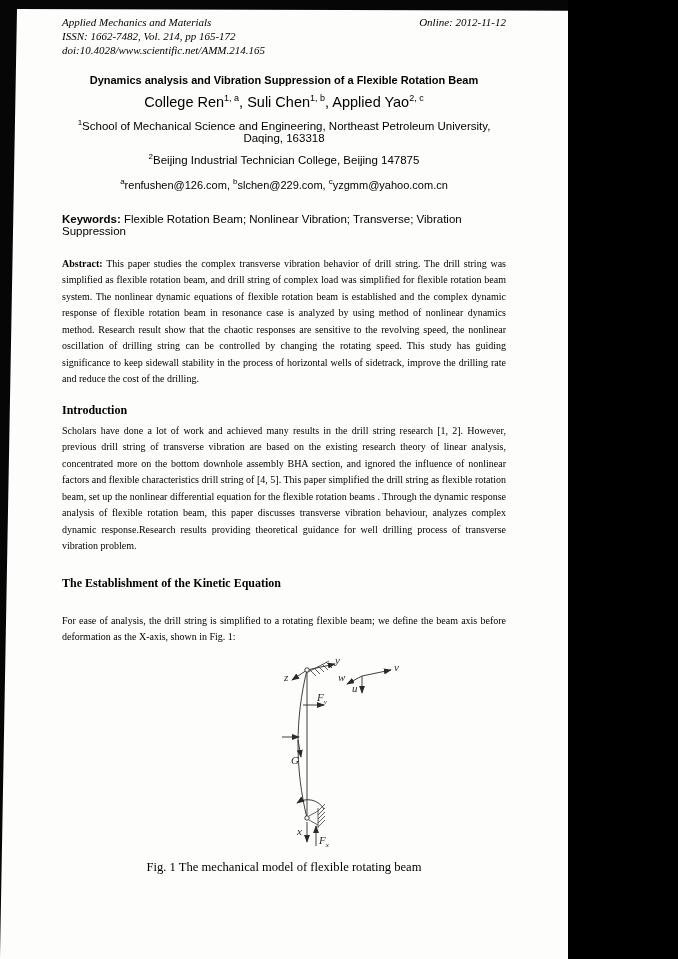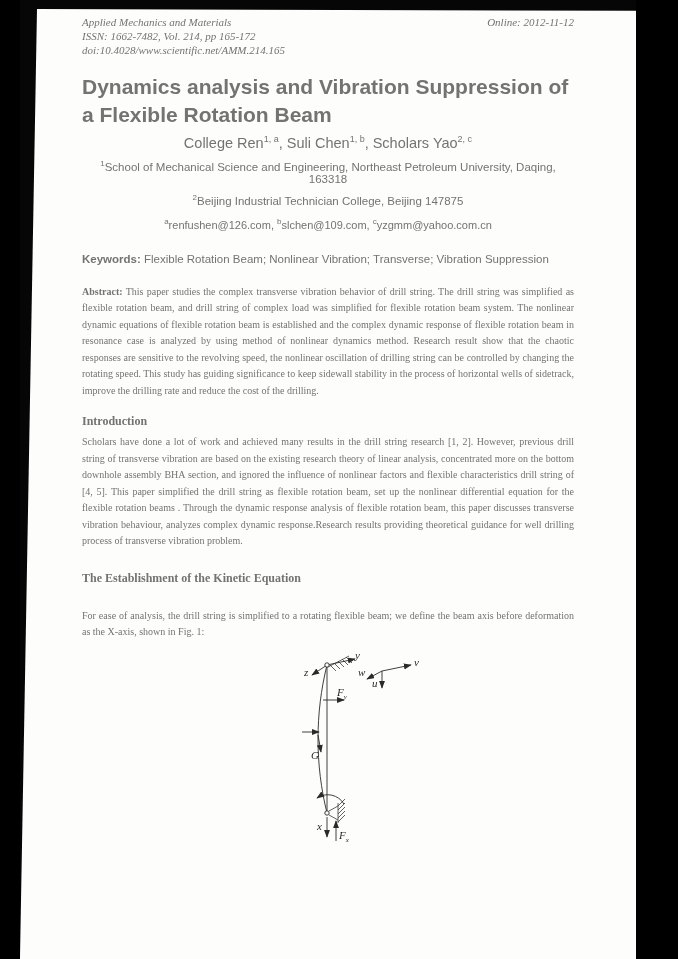"Applied Mechanics and Materials" .frame { color: #737373 -> #000000; margin-left: 20px -> none; width: 616px -> 568px }
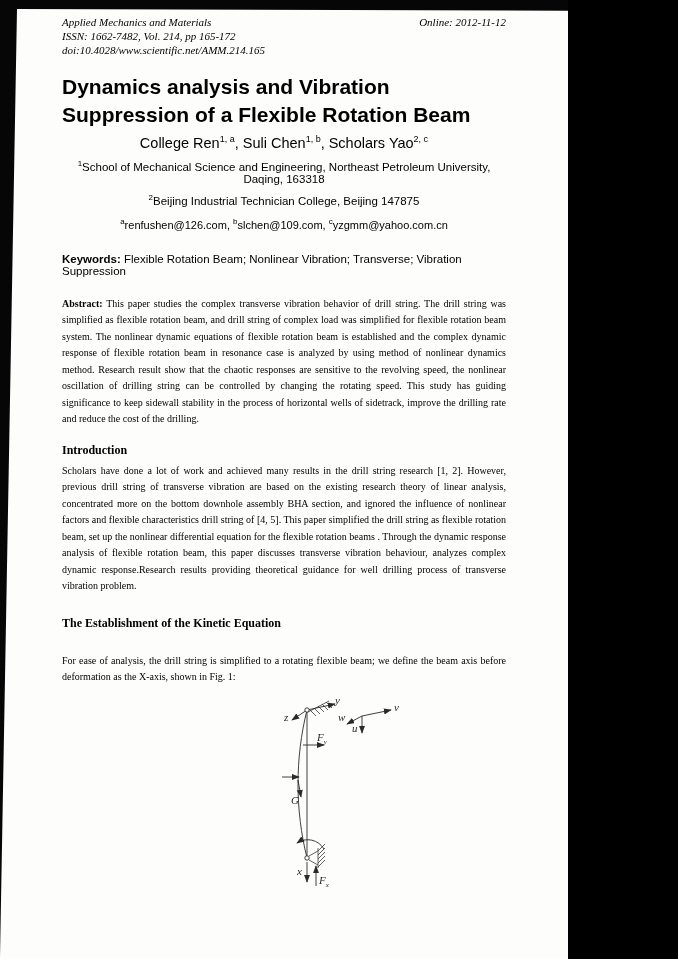"Dynamics analysis and Vibration" .title { font-size: 21px -> 11px; text-align: left -> center }
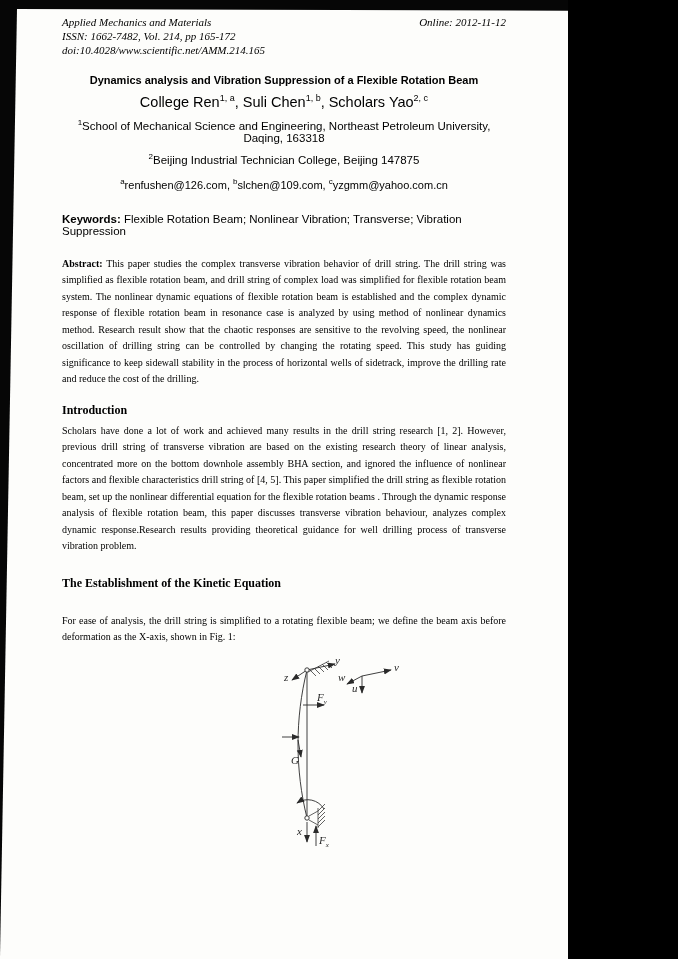", Scholars Yao" span { text: Scholars -> Applied }
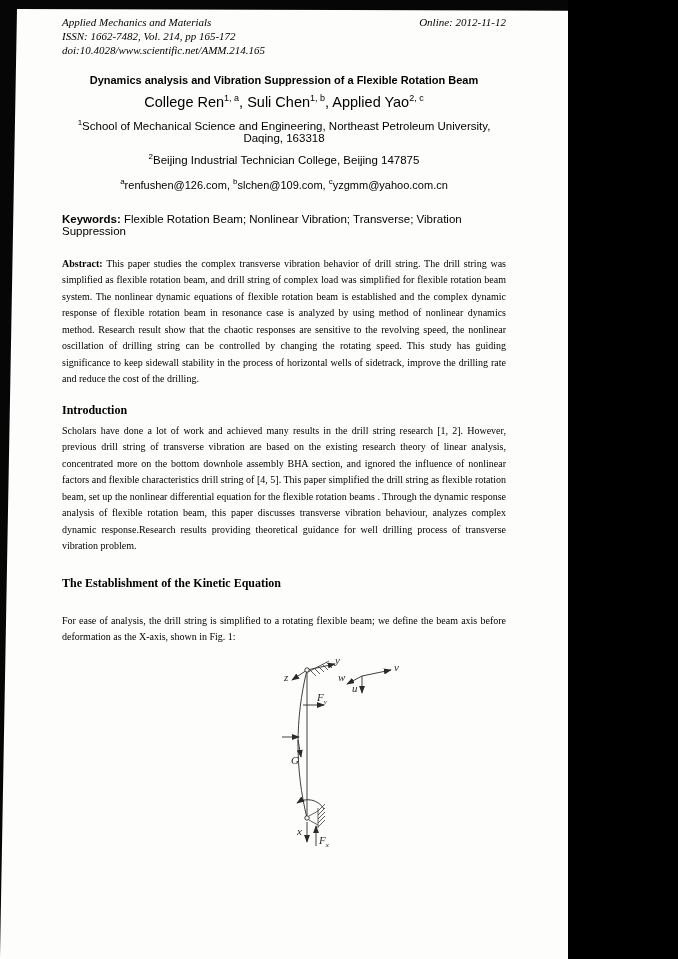"slchen@109.com," span { text: slchen@109.com -> slchen@229.com }
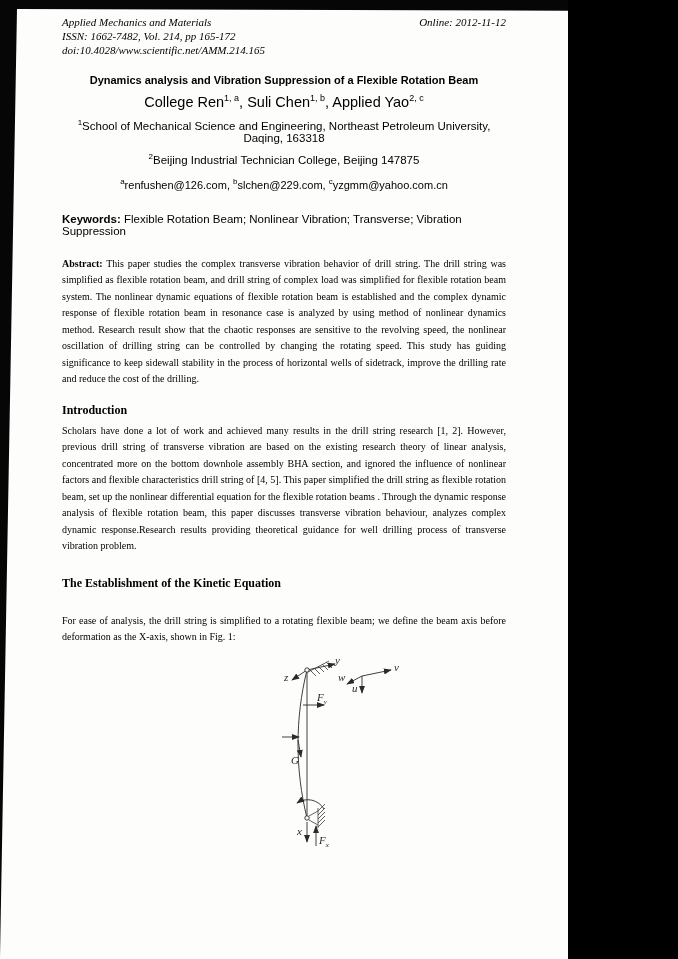"Fig. 1 The mechanical model" p.caption { html: none -> <p>Fig. 1 The mechanical model of flexible rotating beam</p> }
